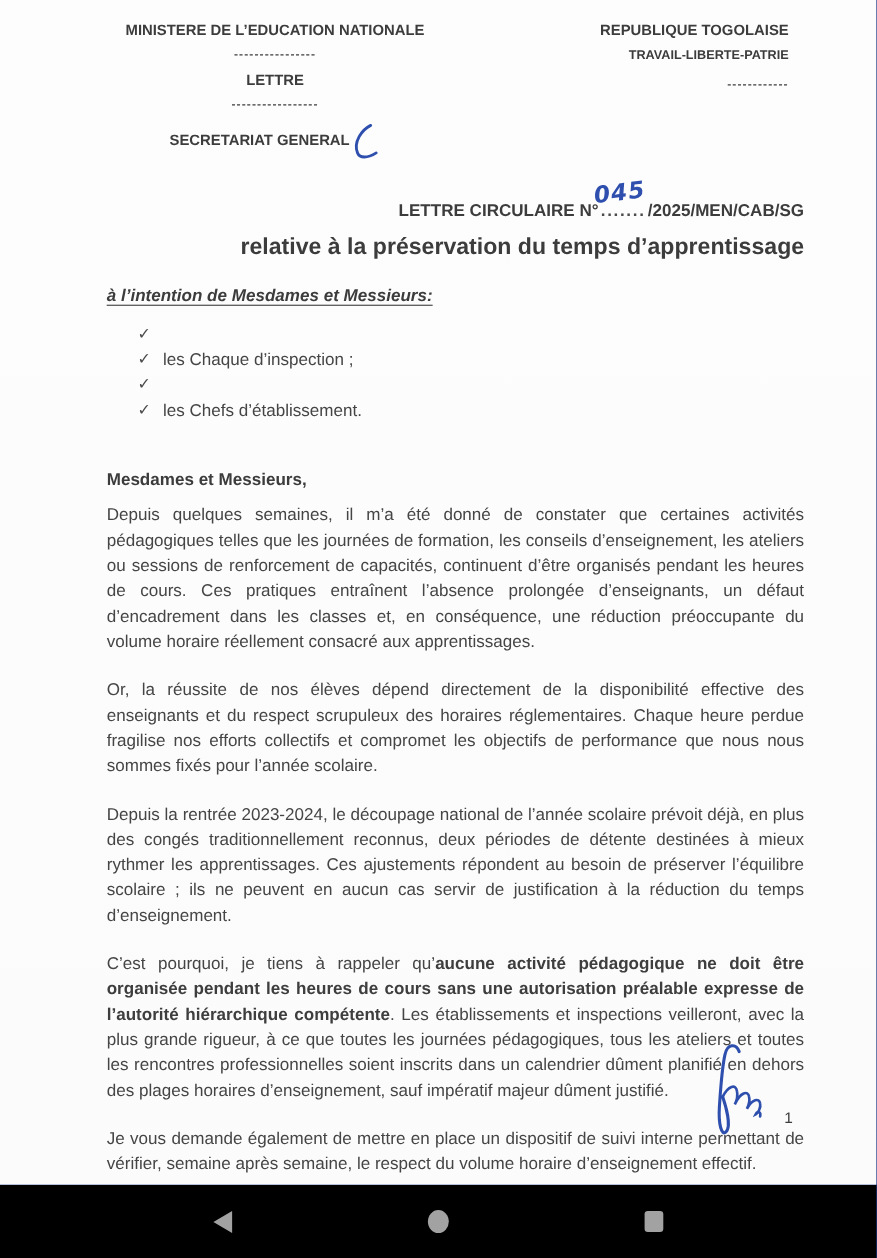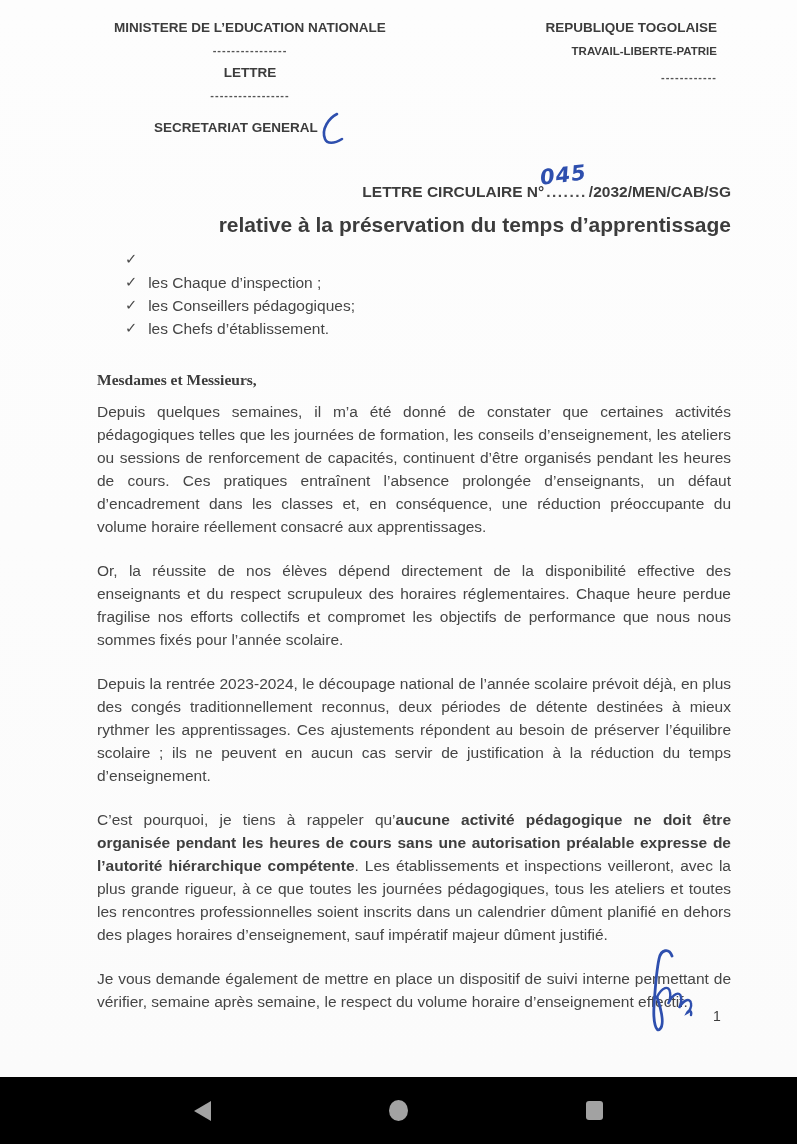"/2032/MEN/CAB/SG" span { text: /2032/MEN/CAB/SG -> /2025/MEN/CAB/SG }
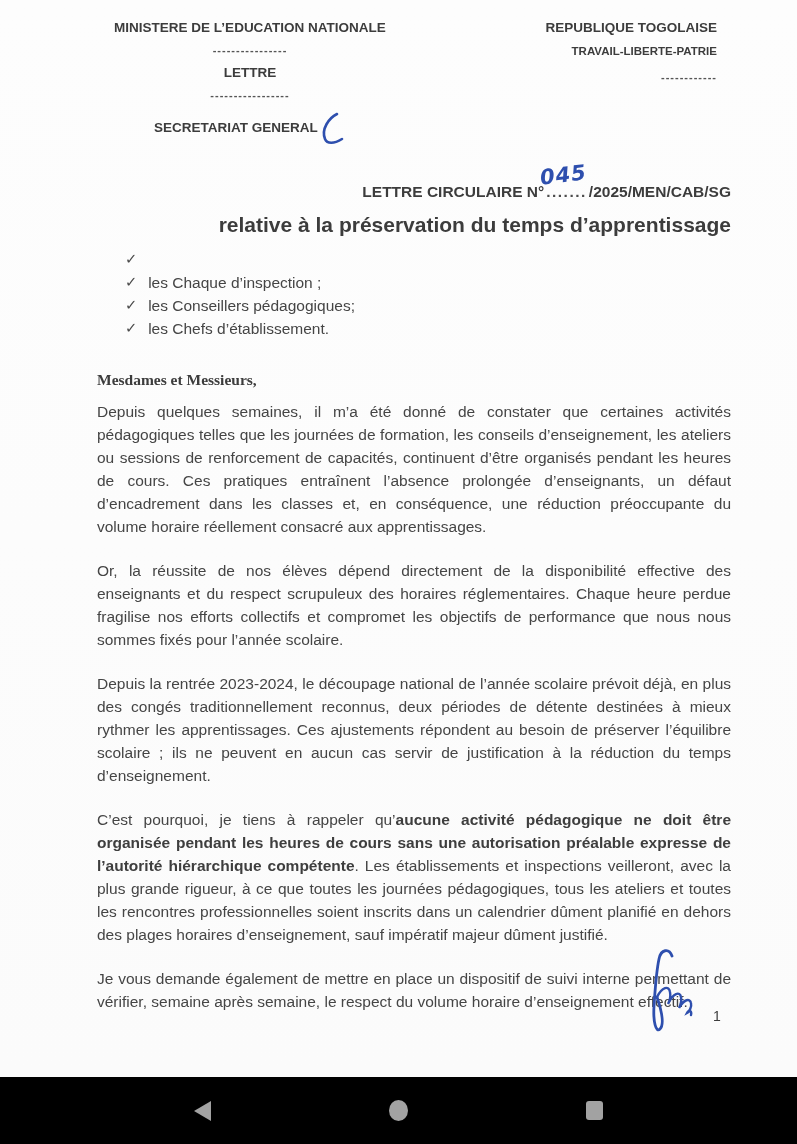"à l’intention de Mesdames et" div { html: none -> <div> <span>à l’intention de Mesdames et Messieurs:</span> </div> }
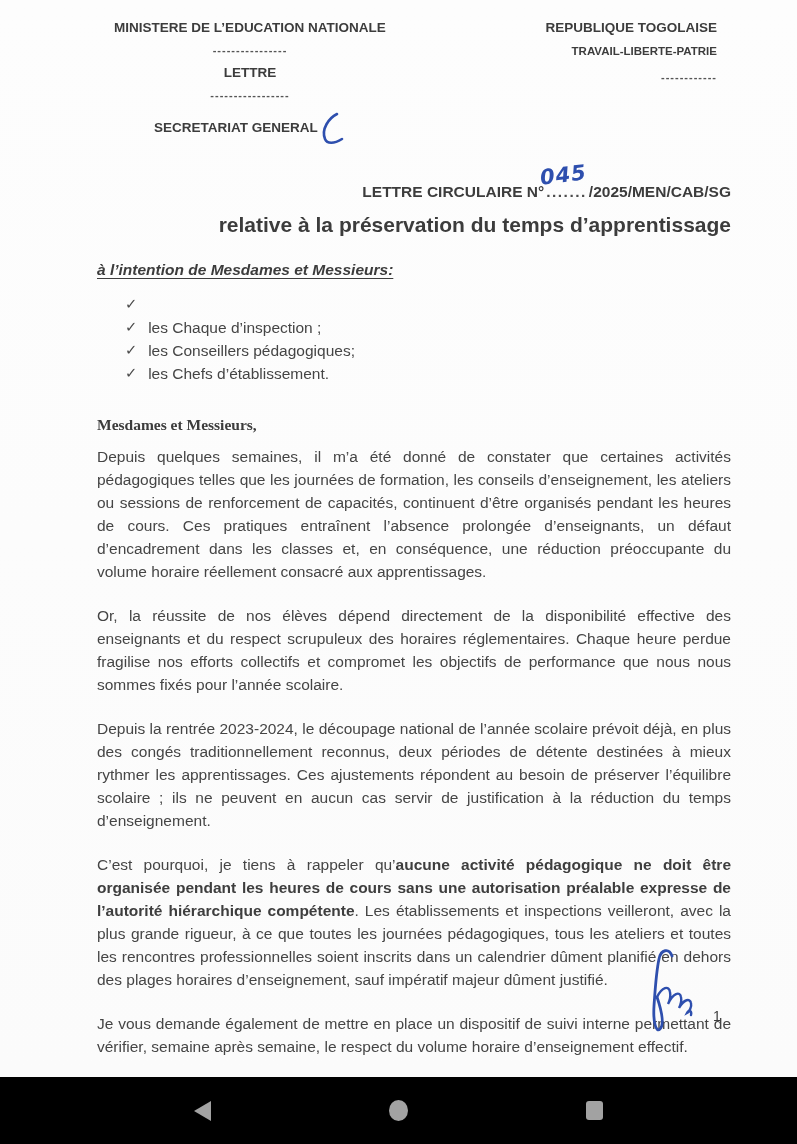"les Conseillers pédagogiques;" span { html: <span>les Conseillers pédagogiques;</span> -> none }
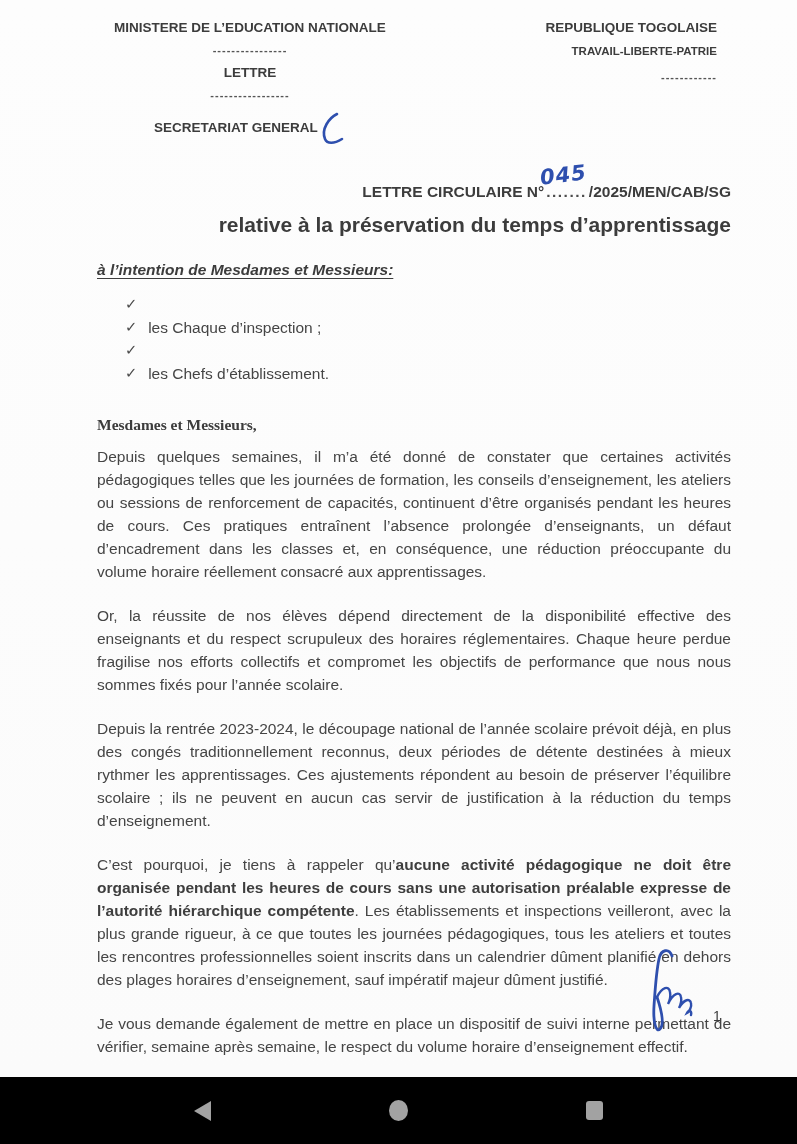"Mesdames et Messieurs," .greeting { font-family: Liberation Serif, serif -> none; margin-top: 28px -> 40px }
